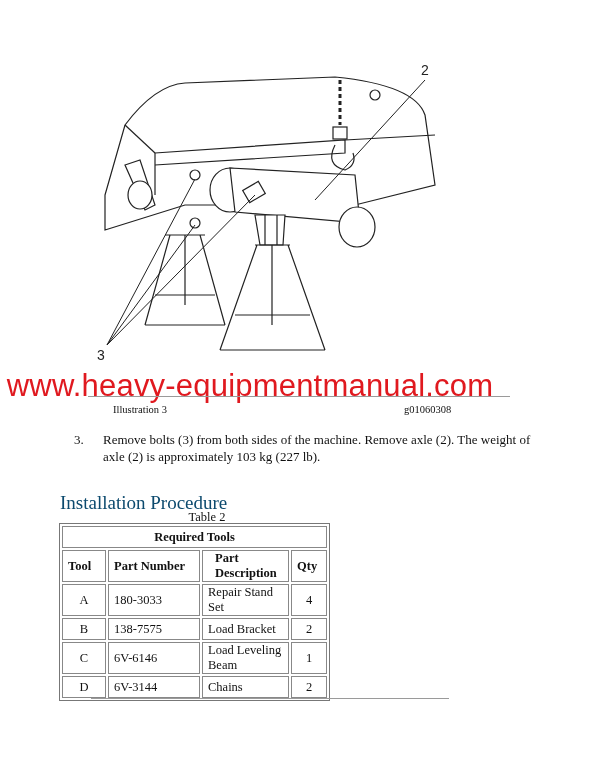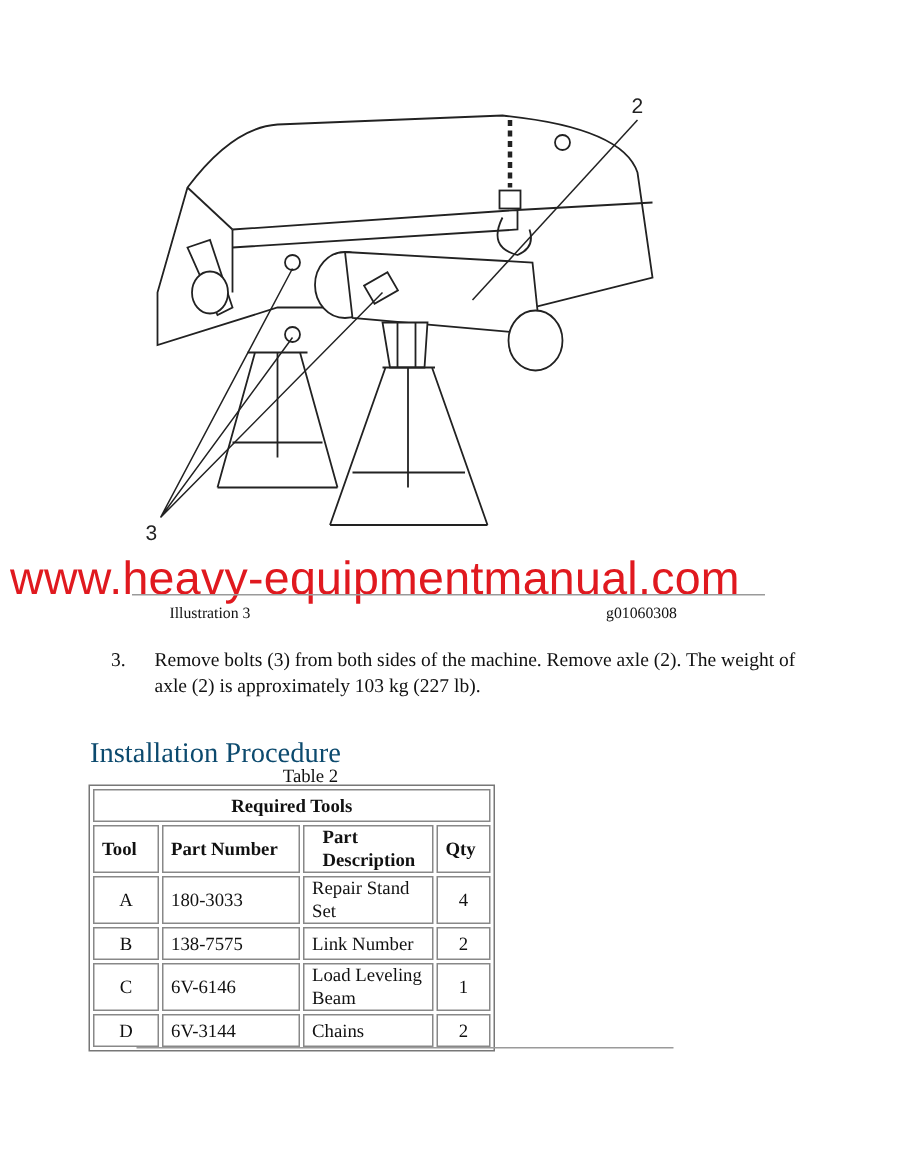"Link Number" td { text: Link Number -> Load Bracket }
